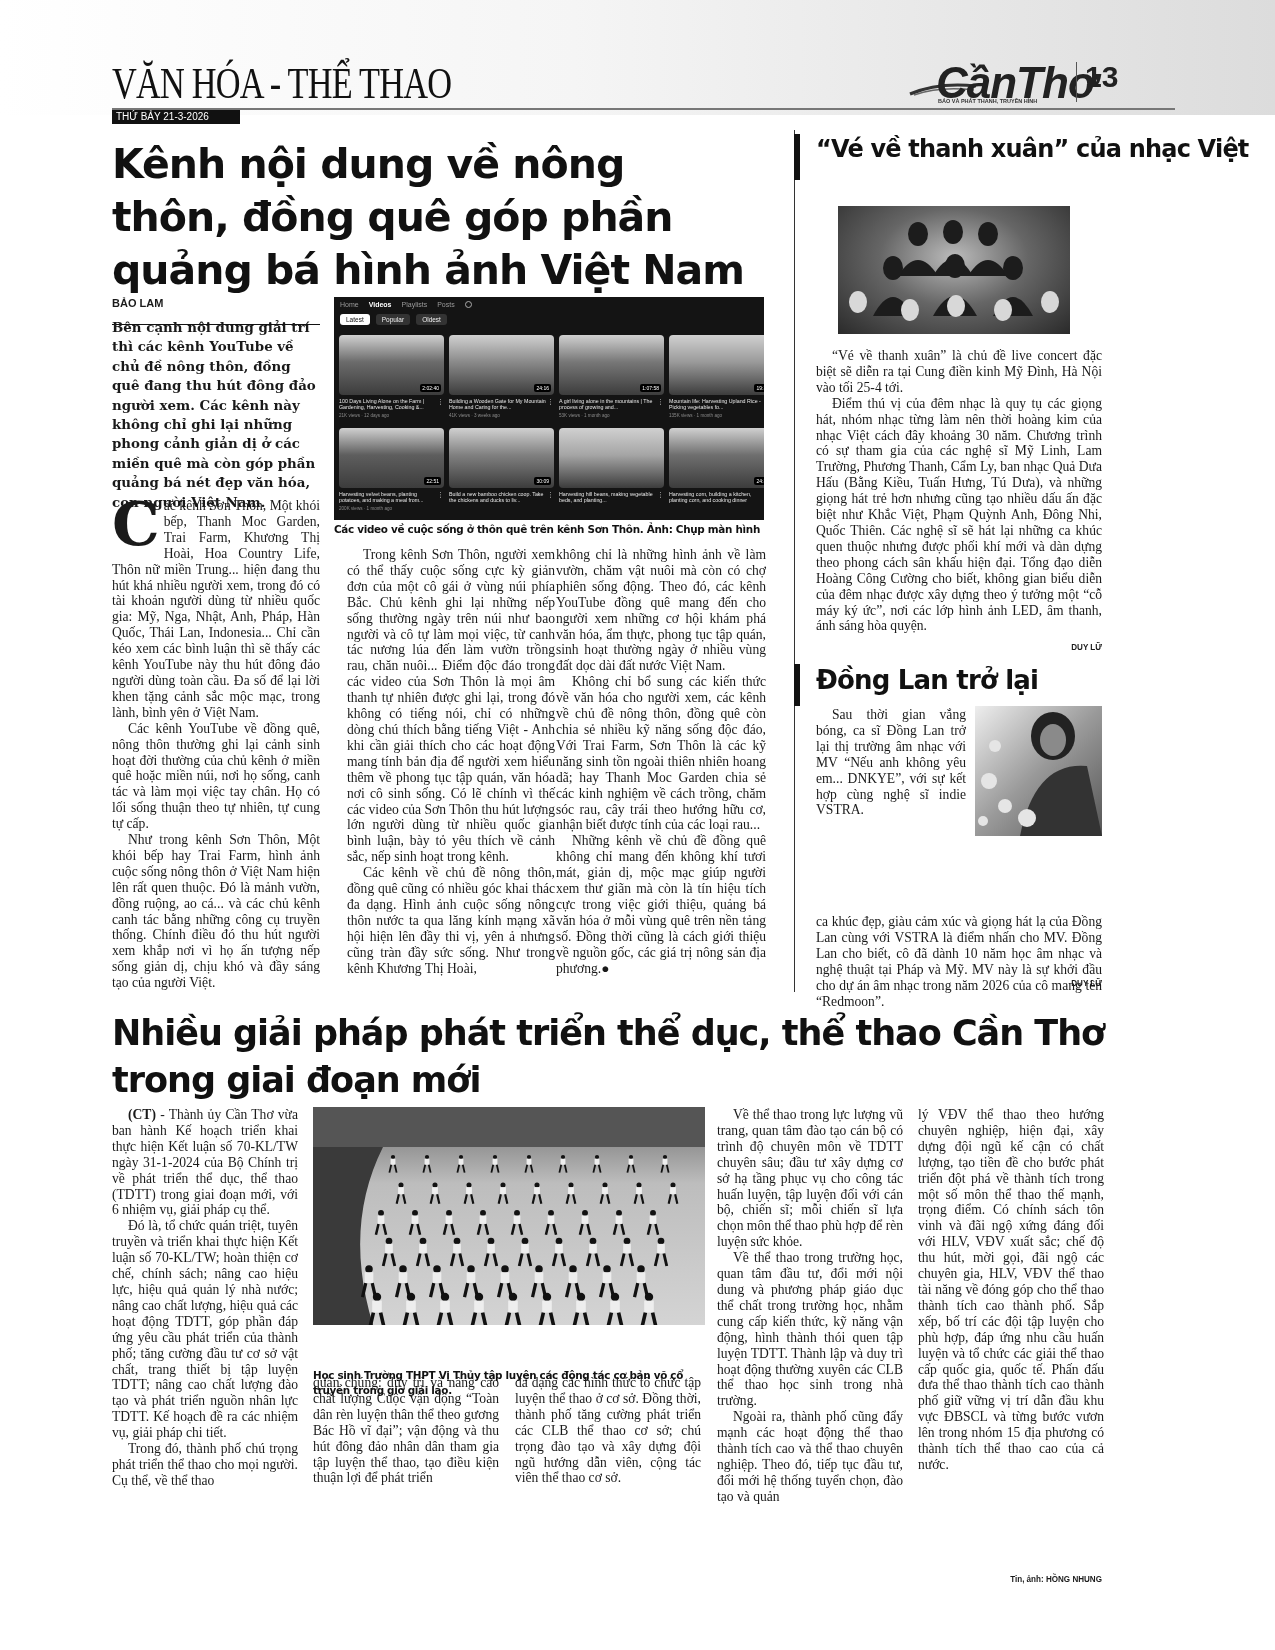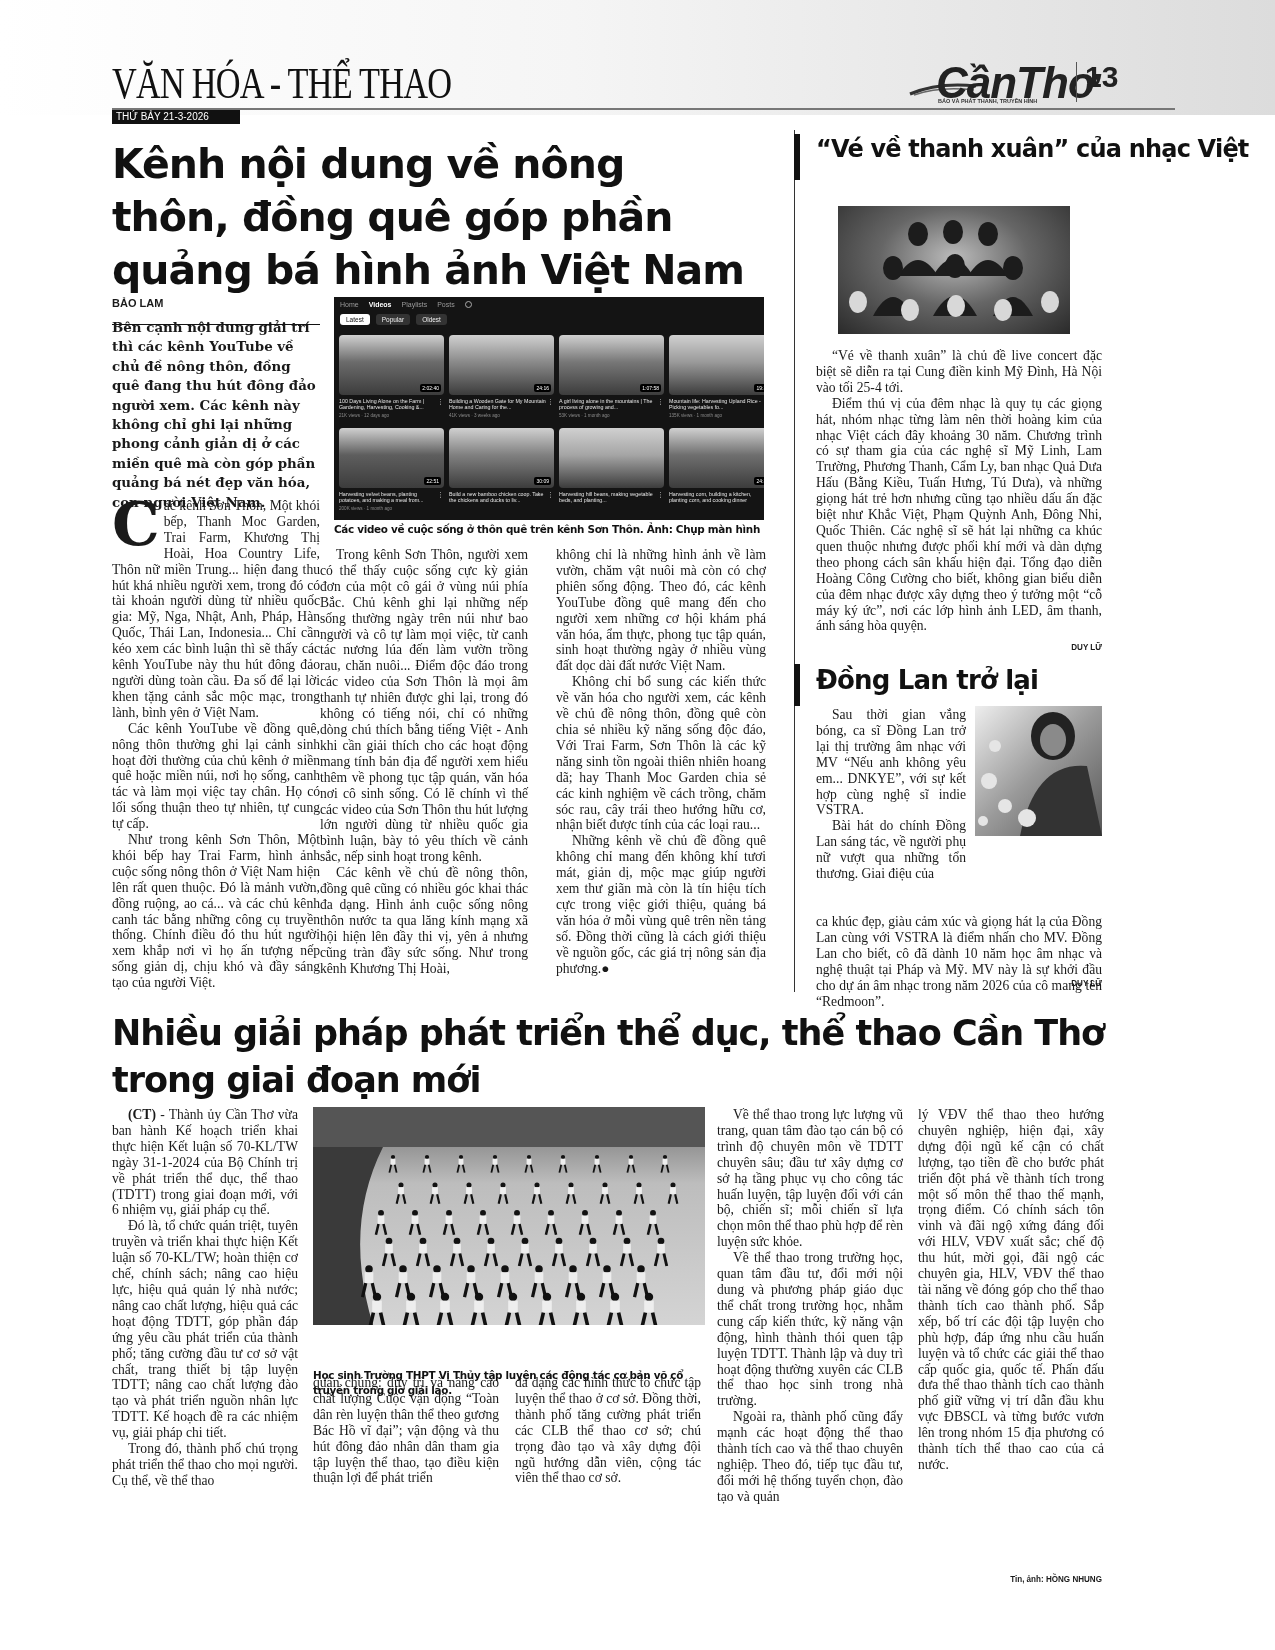"Trong kênh Sơn Thôn, người" div.col { left: 320px -> 347px }
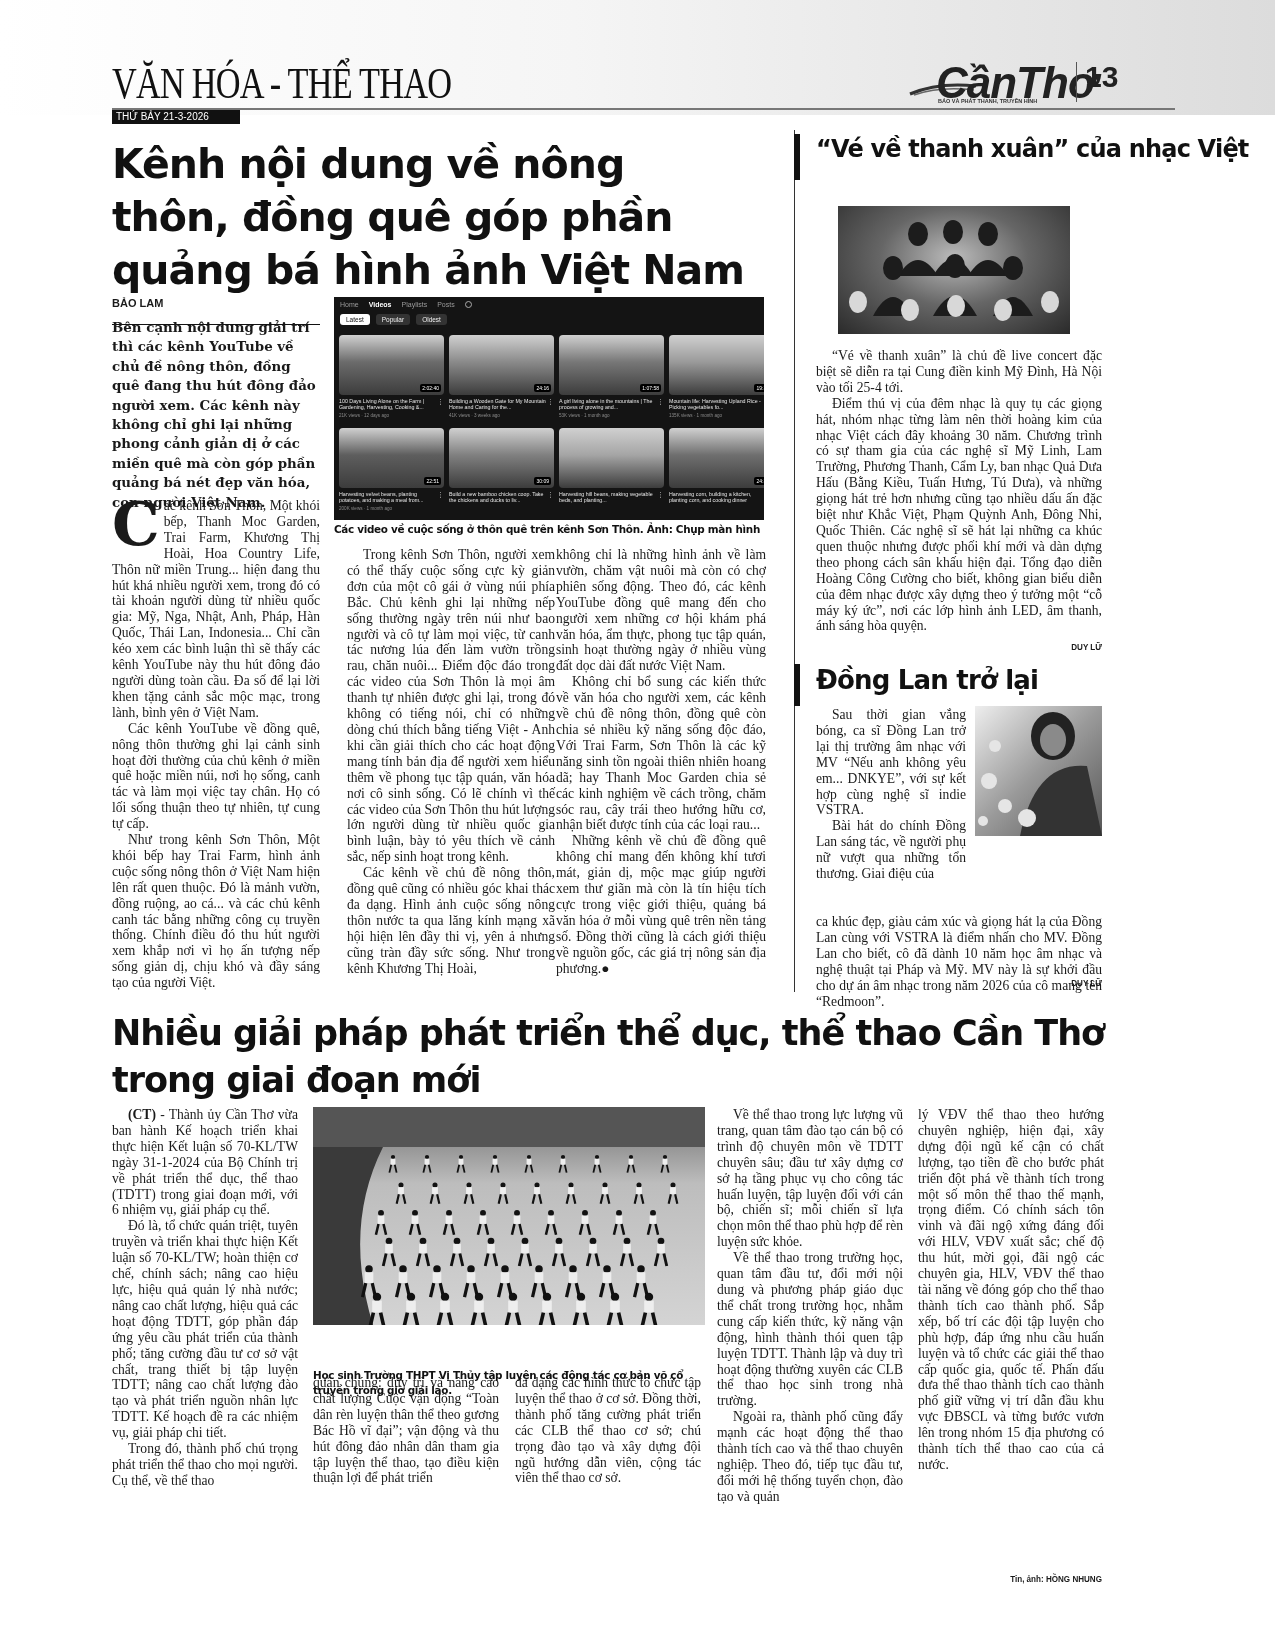"Bài hát do chính Đồng" p { html: <p>Bài hát do chính Đồng Lan sáng tác, về người phụ nữ vượt qua những tổn thương. Giai điệu của</p> -> none }
